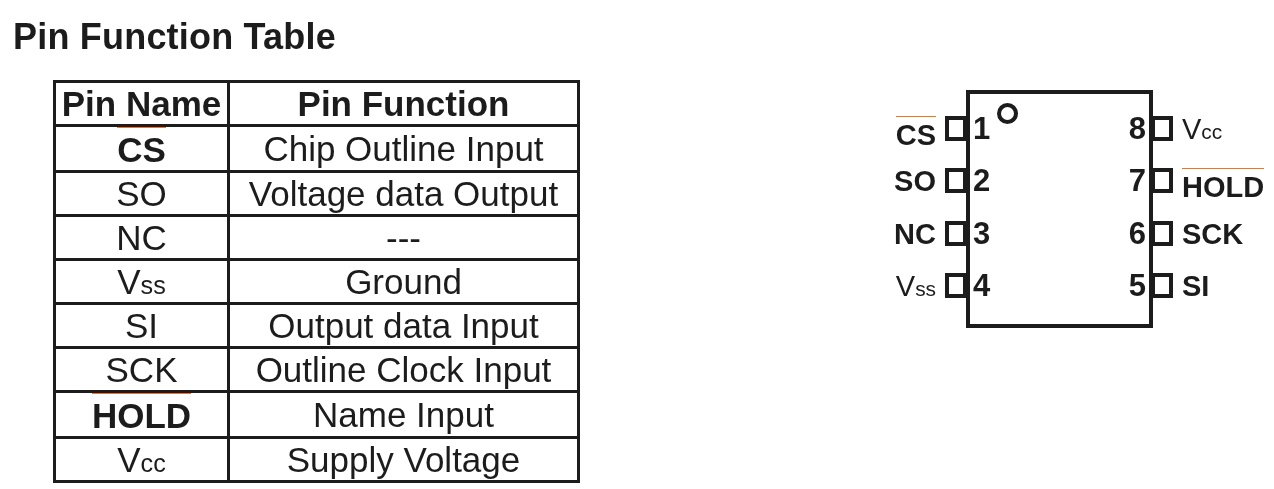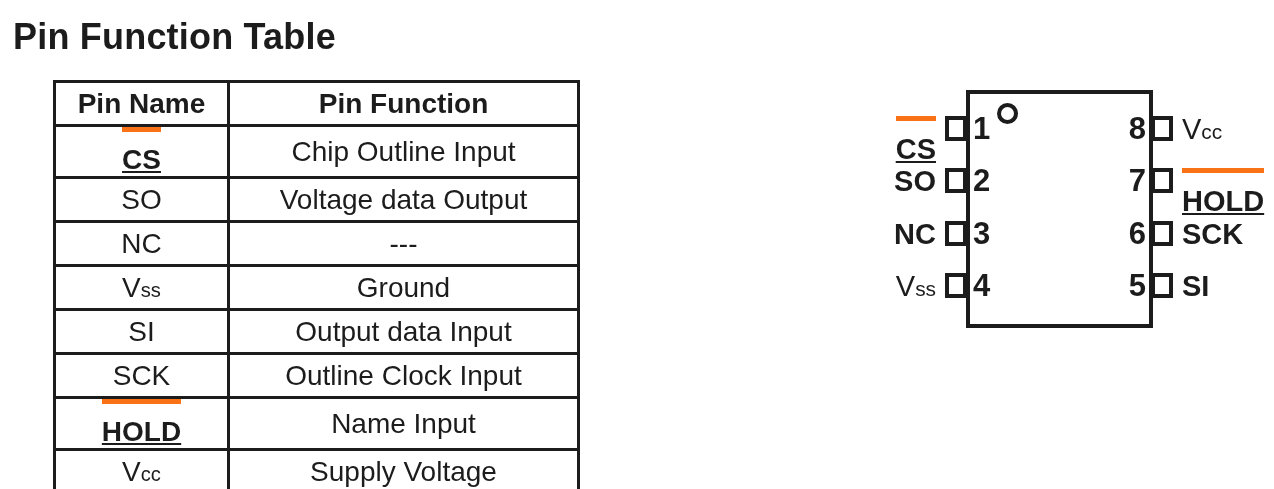"Pin Name" .pin-table th, .pin-table td { font-size: 28px -> 35px }
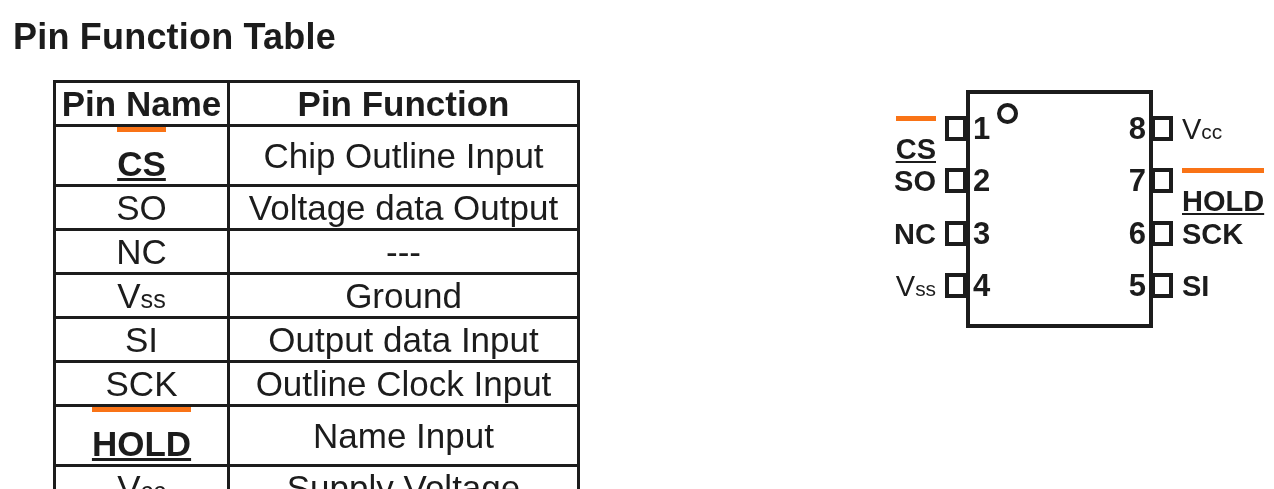"CS" .ol { border-top: 5px solid #f97316 -> 1px solid #f97316; padding-top: 14px -> 4px; text-decoration: underline -> none }
